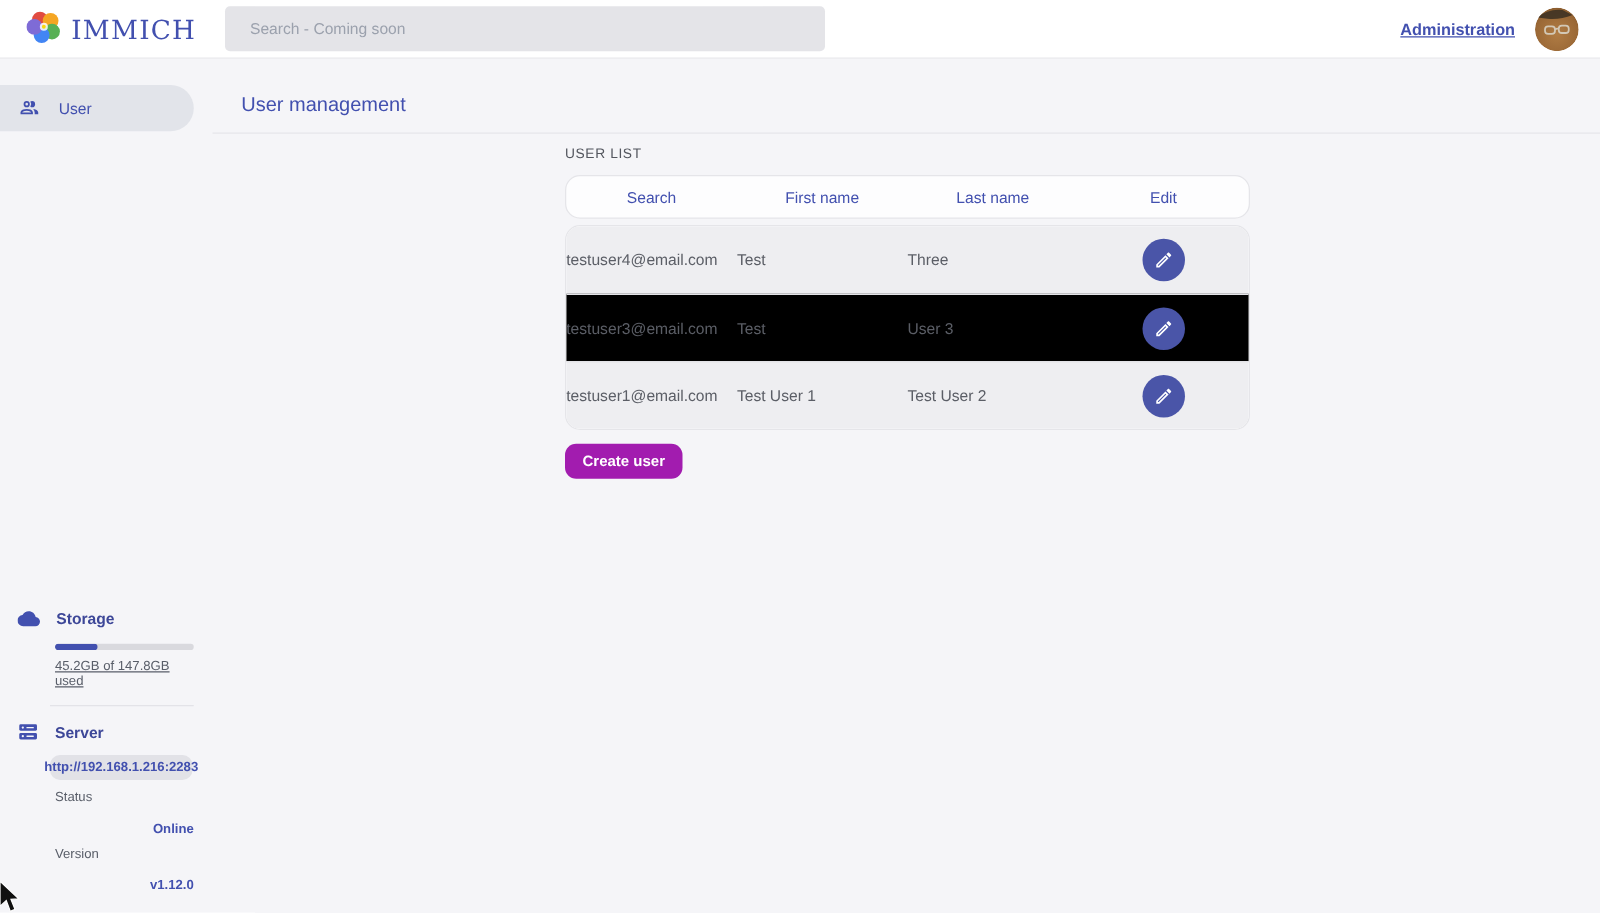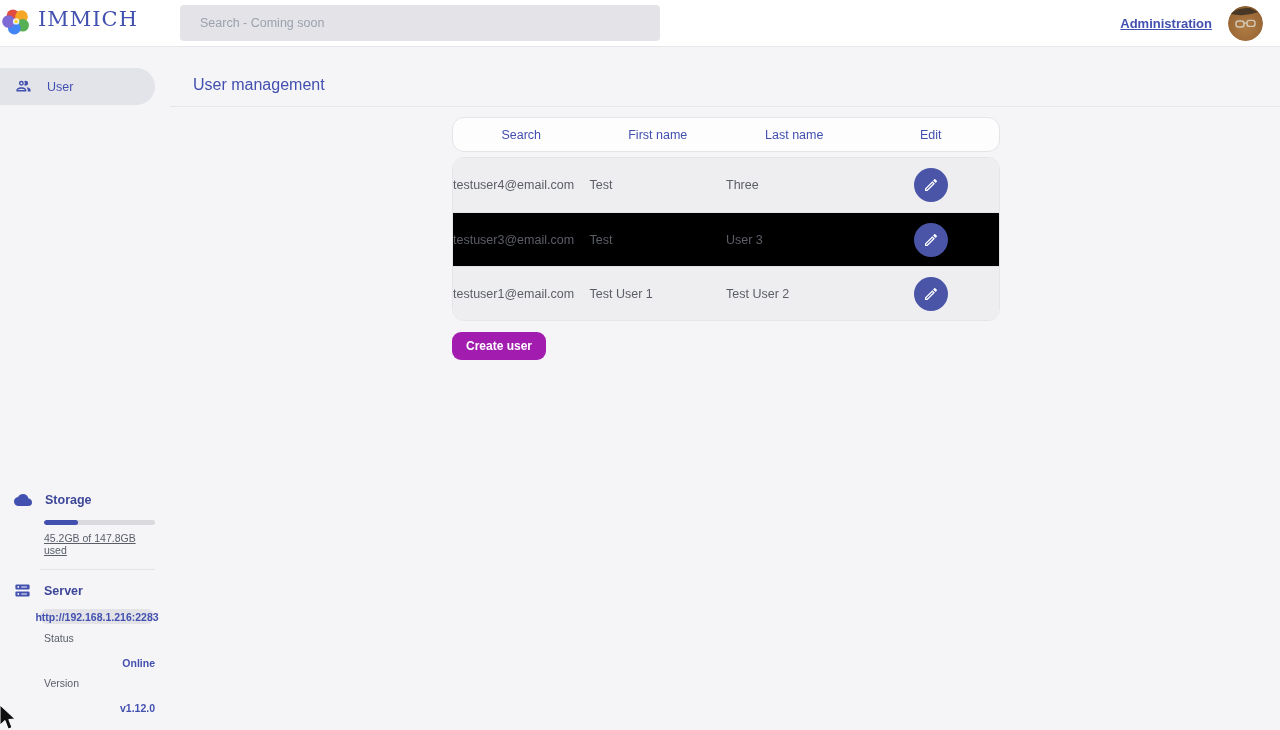"IMMICH" .logo { align-items: flex-start -> flex-end; left: 2px -> 21px }
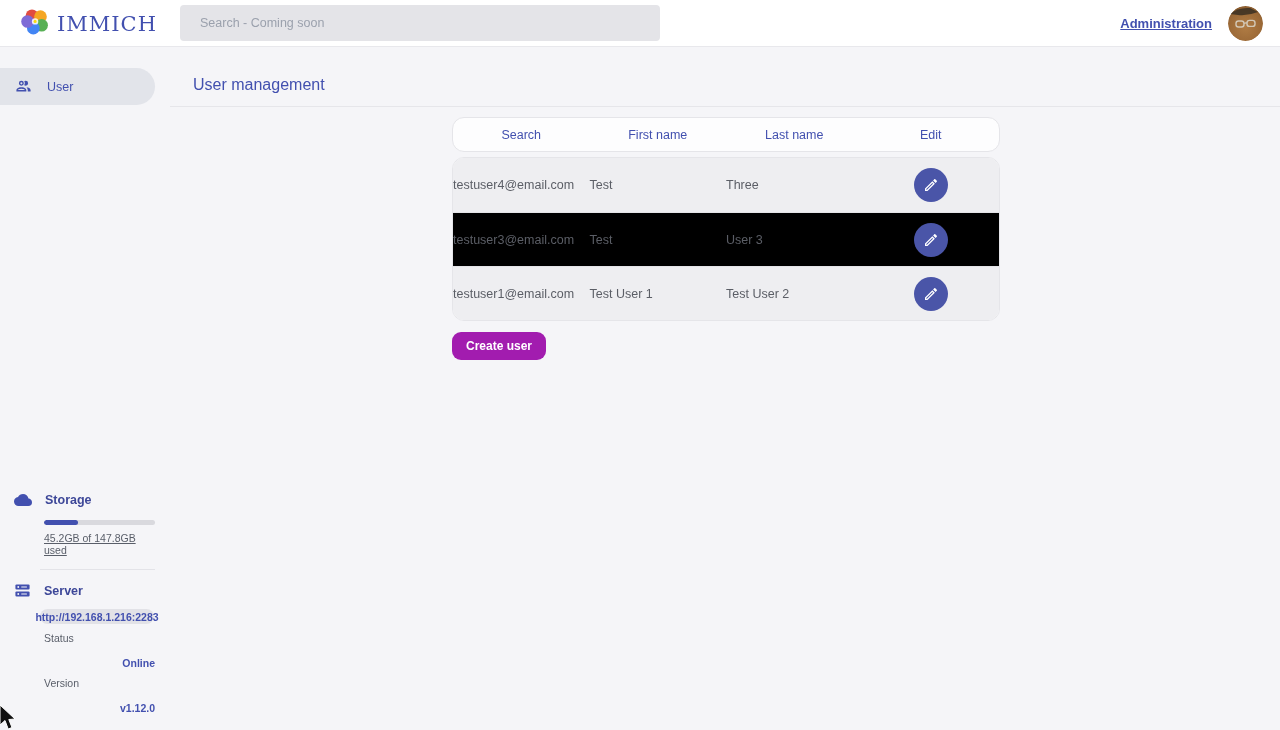"USER LIST" div.section-label { html: none -> <div>USER LIST</div> }
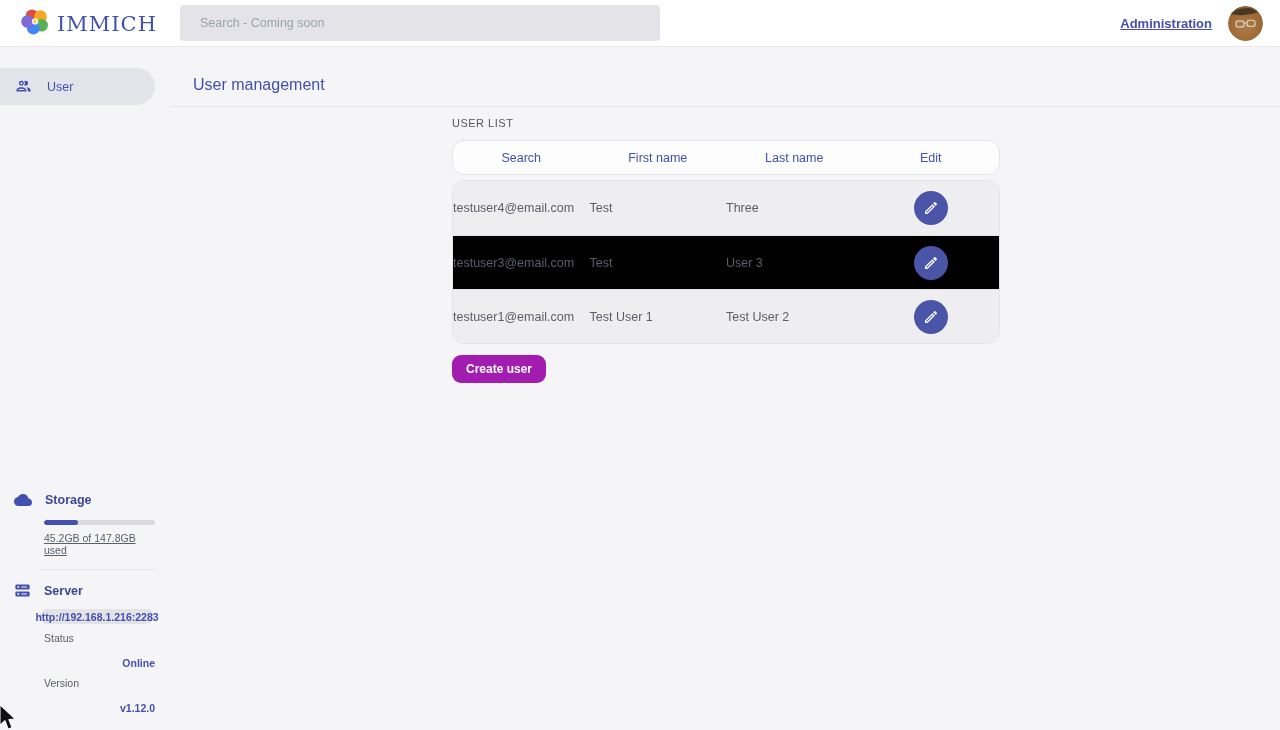"http://192.168.1.216:2283" .url-pill { height: 15px -> 20px }
